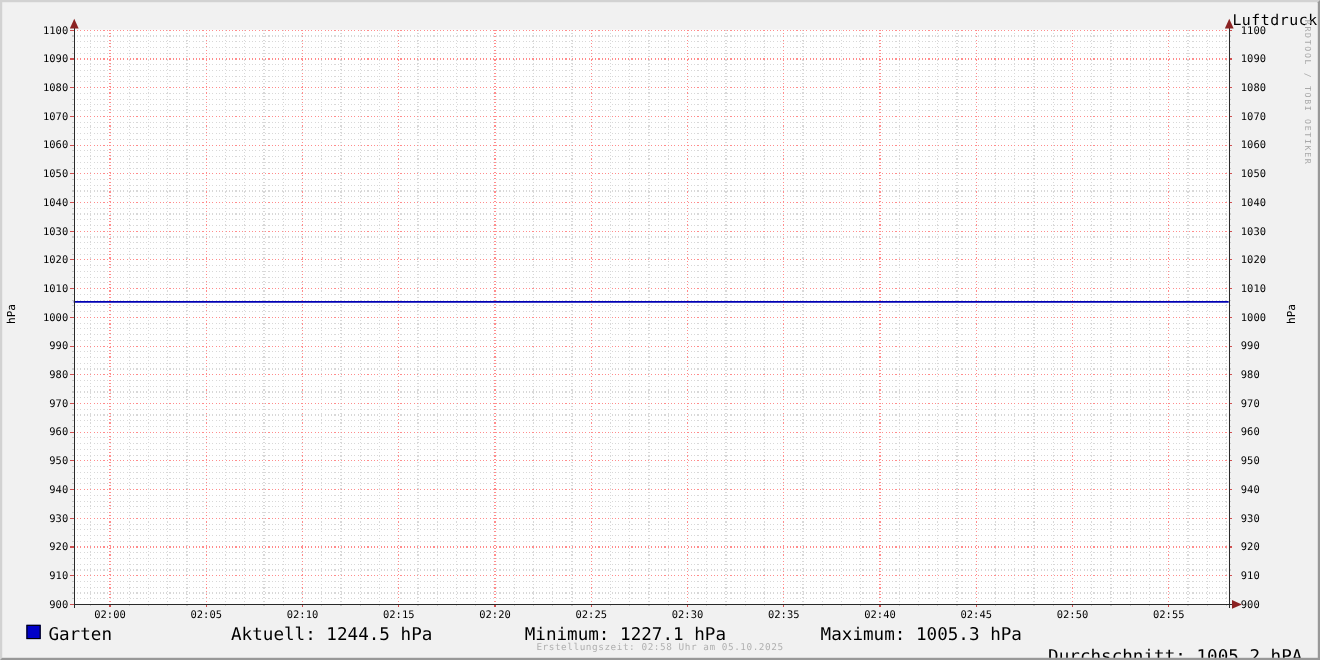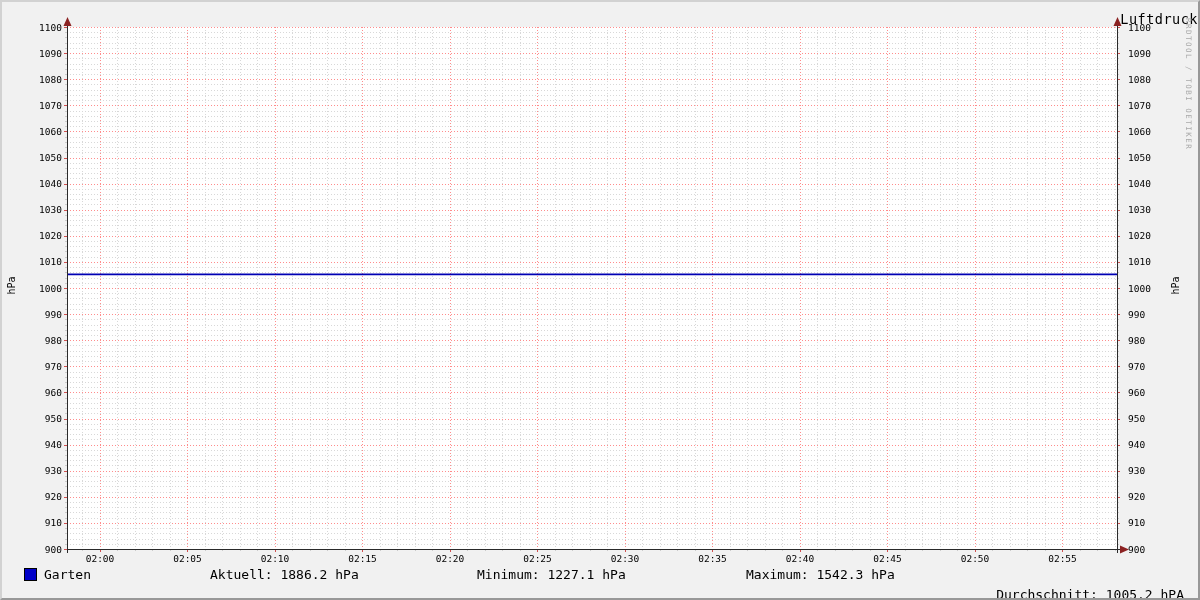"Garten" .legend-item { font-size: 13px -> 16px }
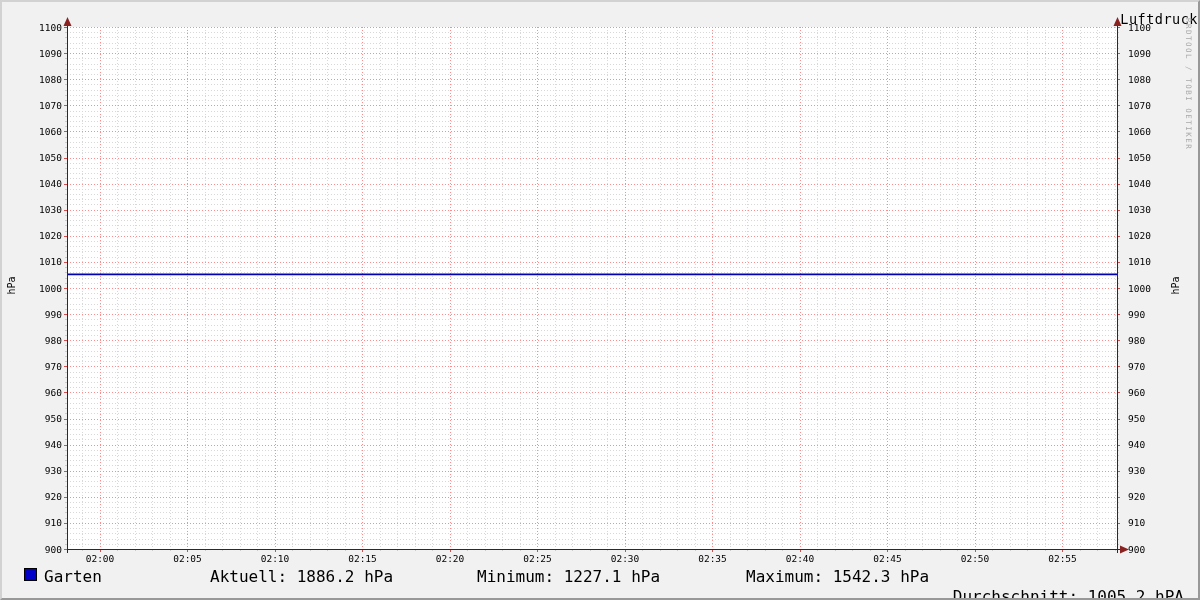"Aktuell: 1886.2 hPa" span.legend-item { text: 1886.2 -> 1244.5 }
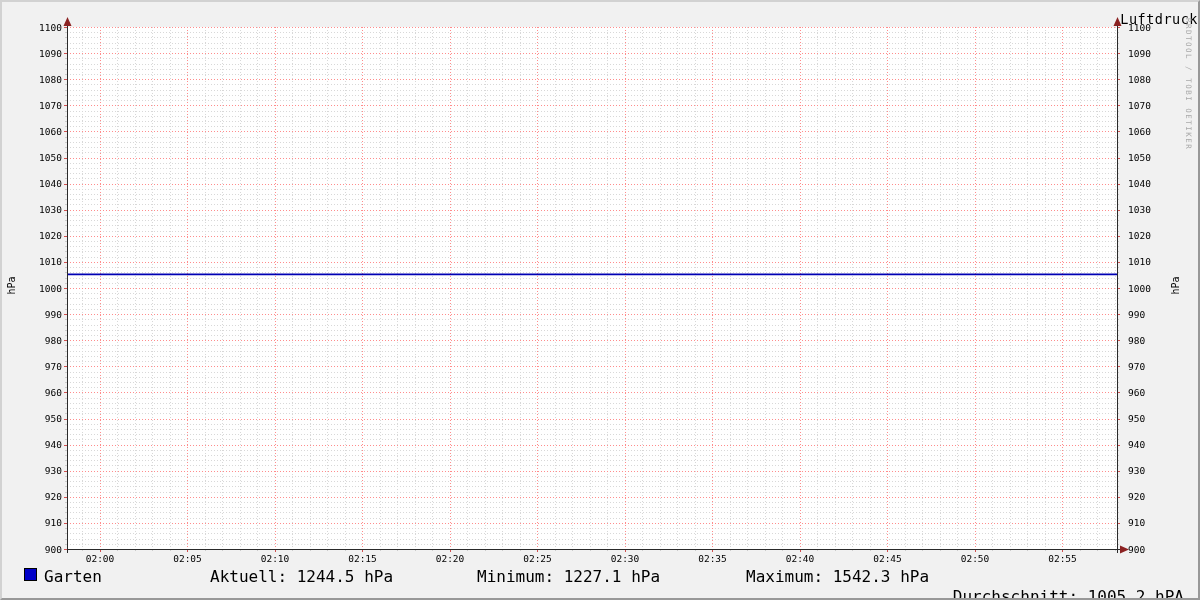"Maximum: 1542.3 hPa" span.legend-item { text: 1542.3 -> 1005.3 }
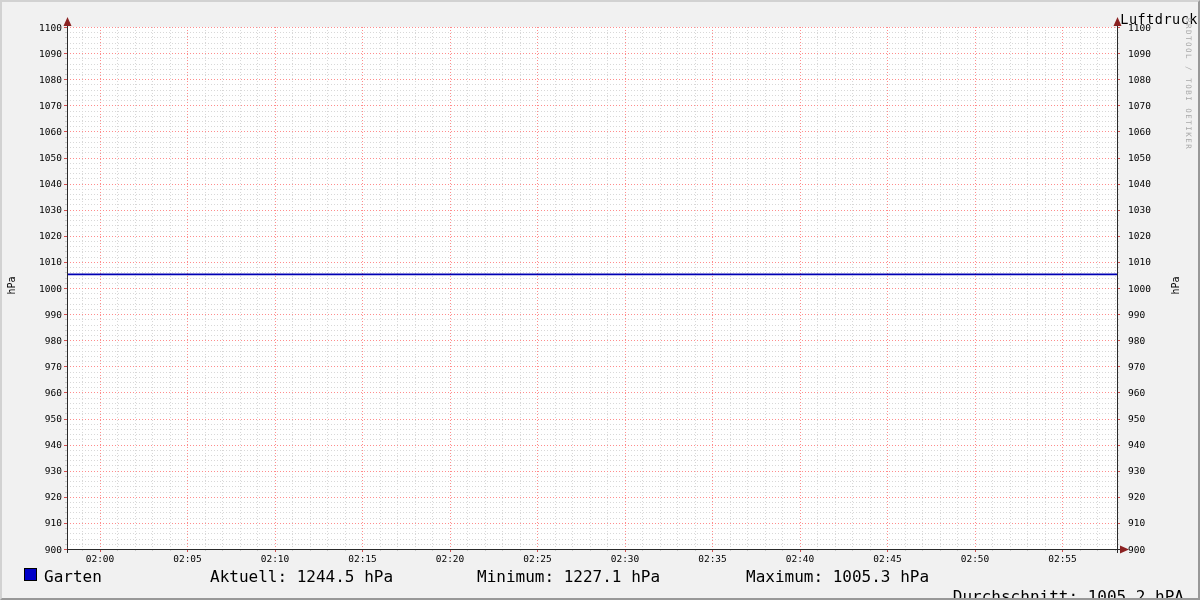"Erstellungszeit: 02:58 Uhr am 05.10.2025" div.footer { html: none -> <div>Erstellungszeit: 02:58 Uhr am 05.10.2025</div> }
